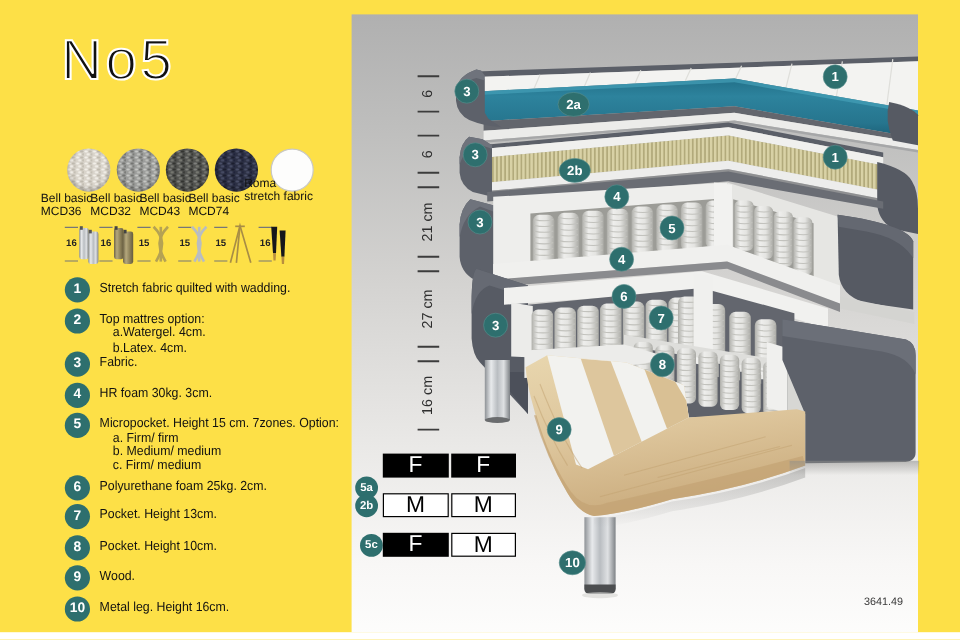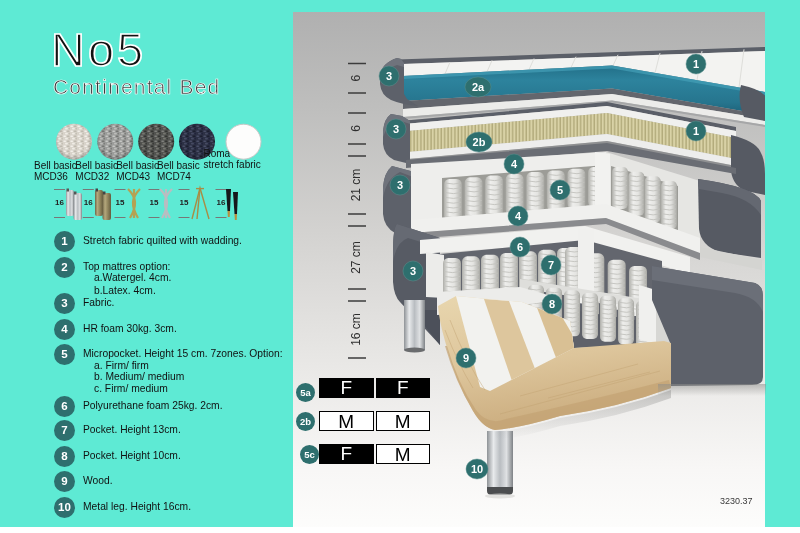"No5" #page { background: #5eead4 -> #fde047 }
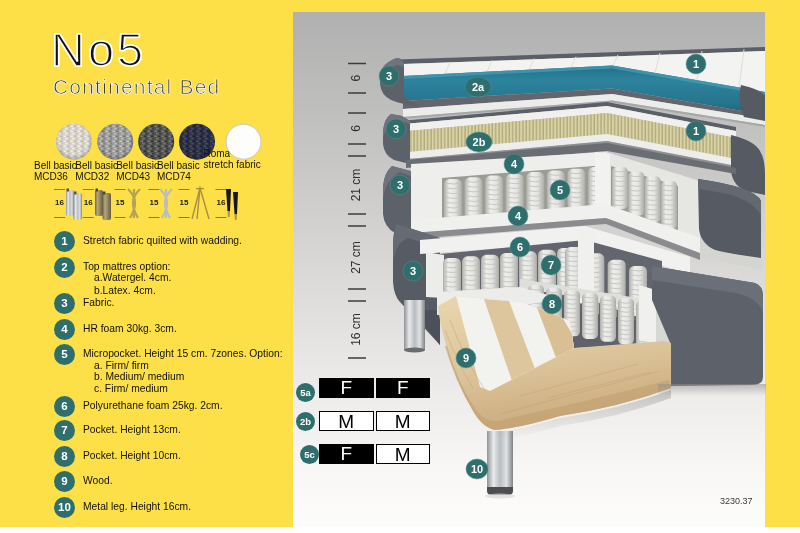"Continental Bed" div { html: <div>Continental Bed</div> -> none }
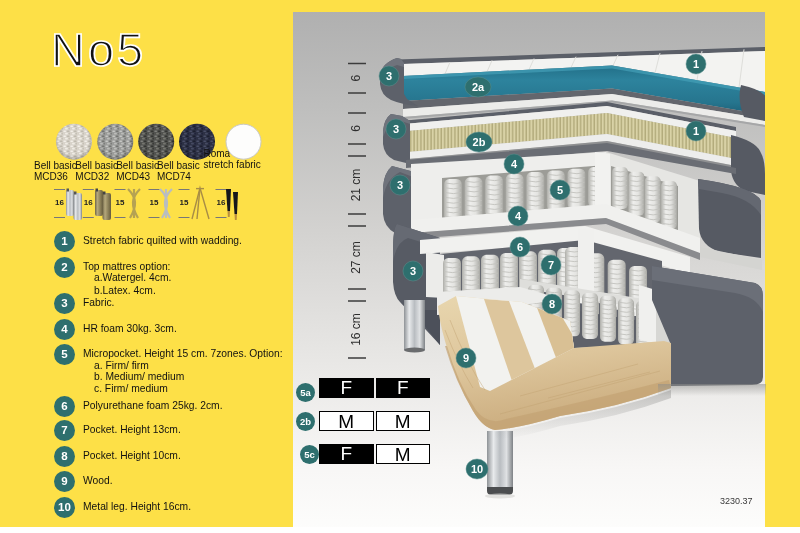"5a" div.lc { top: 383px -> 397px }
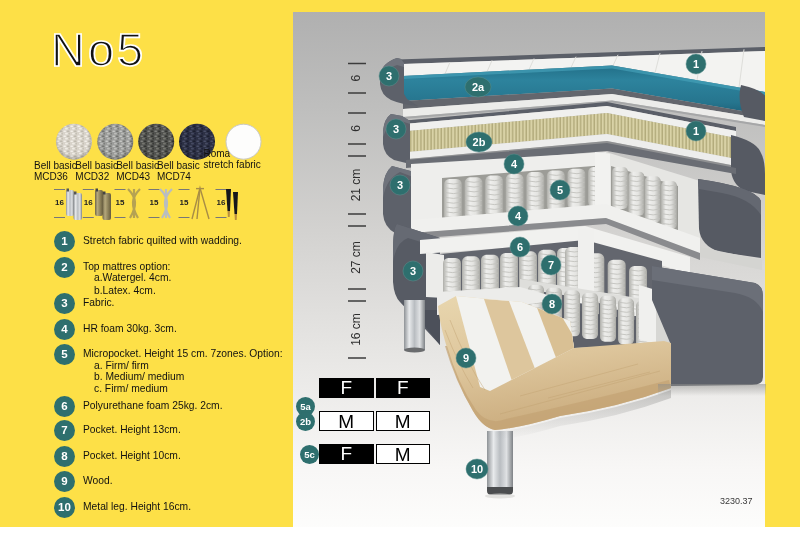"3230.37" div { text: 3230.37 -> 3641.49 }
